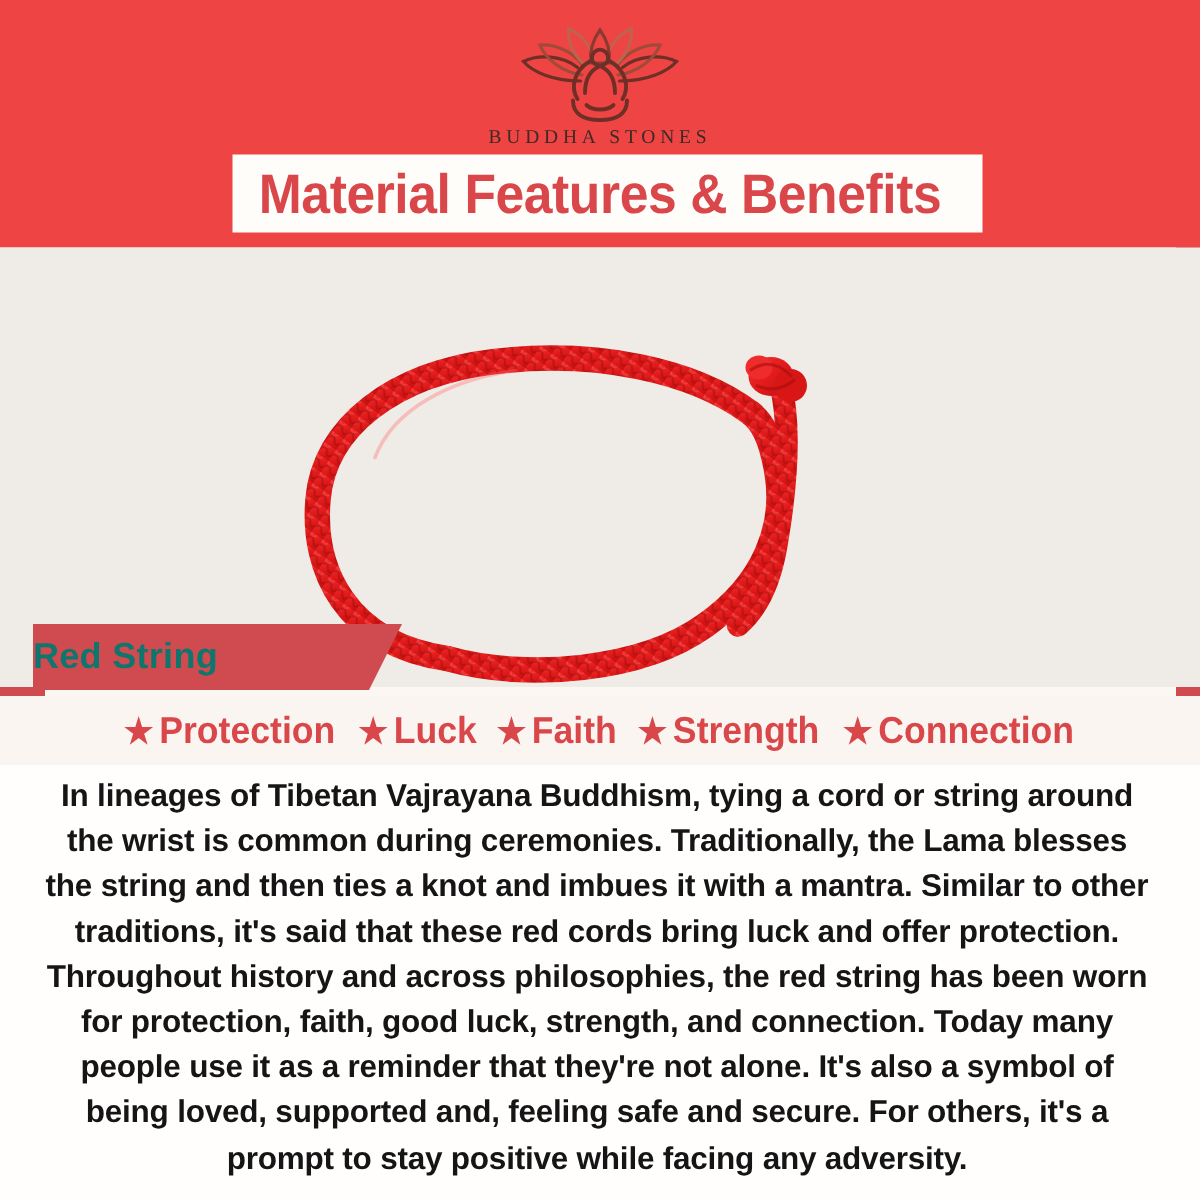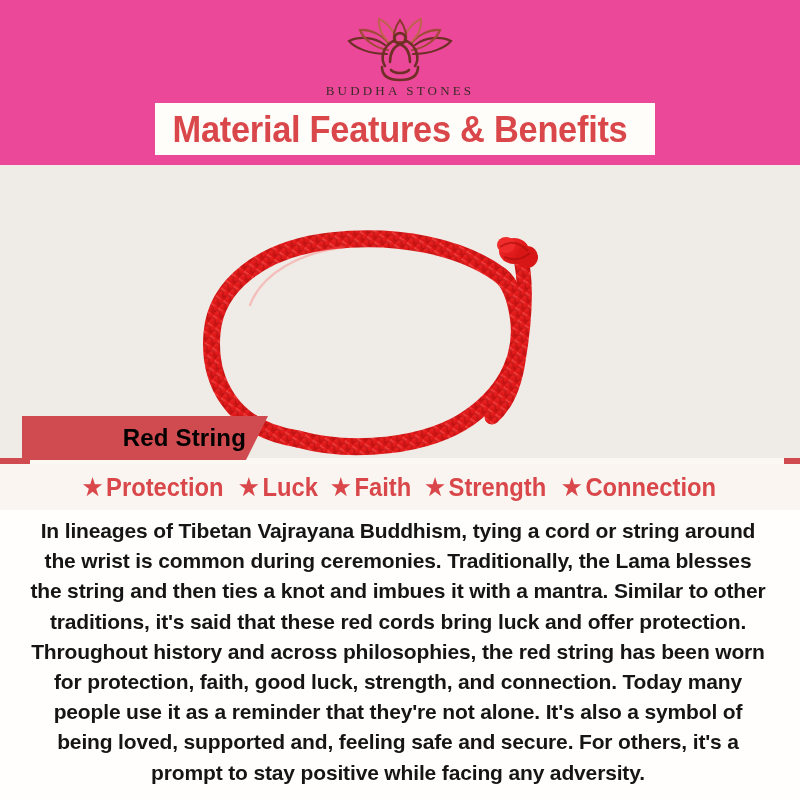"BUDDHA STONES" .header { background: #ec4899 -> #ef4444 }
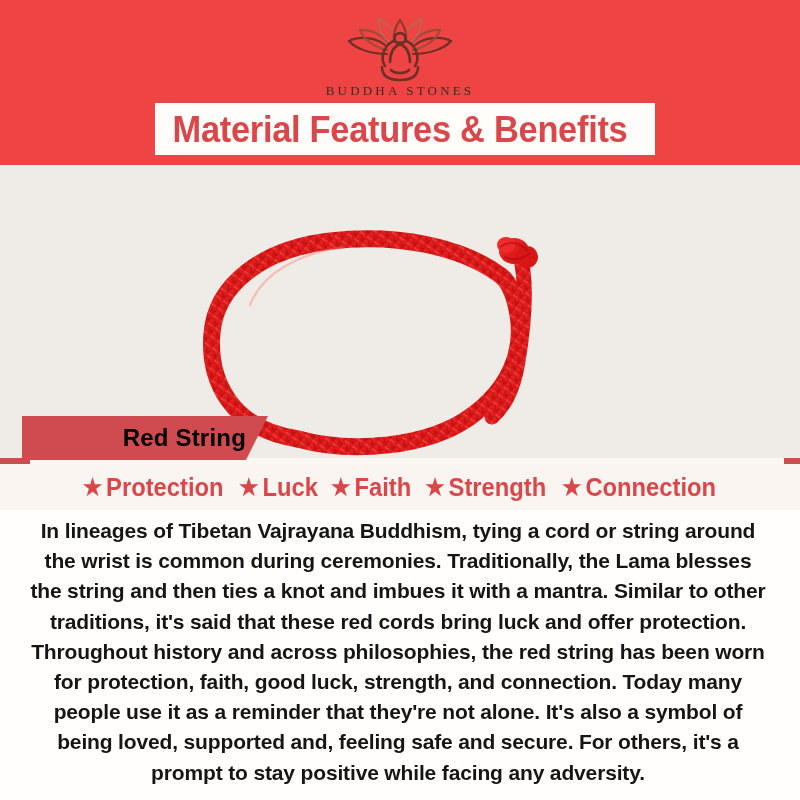"Red String" .ribbon-label { color: #000000 -> #0f766e; text-align: right -> left }
